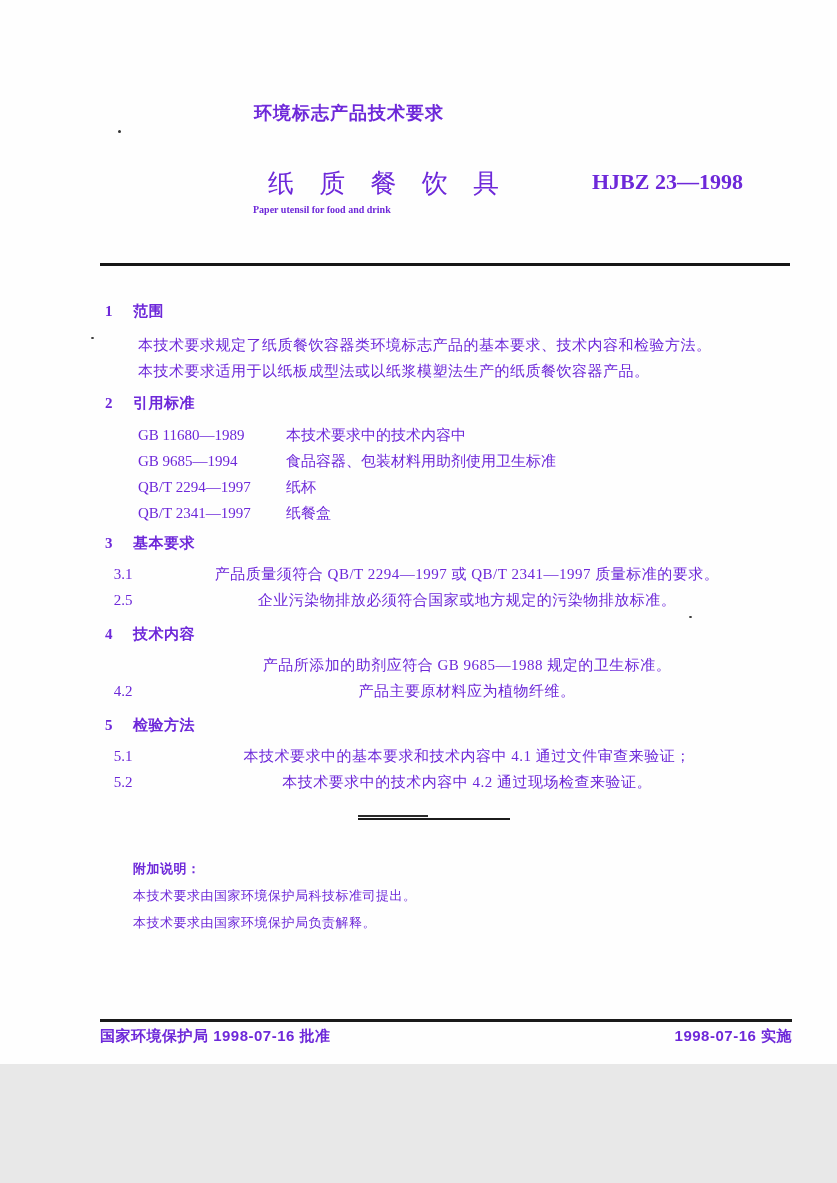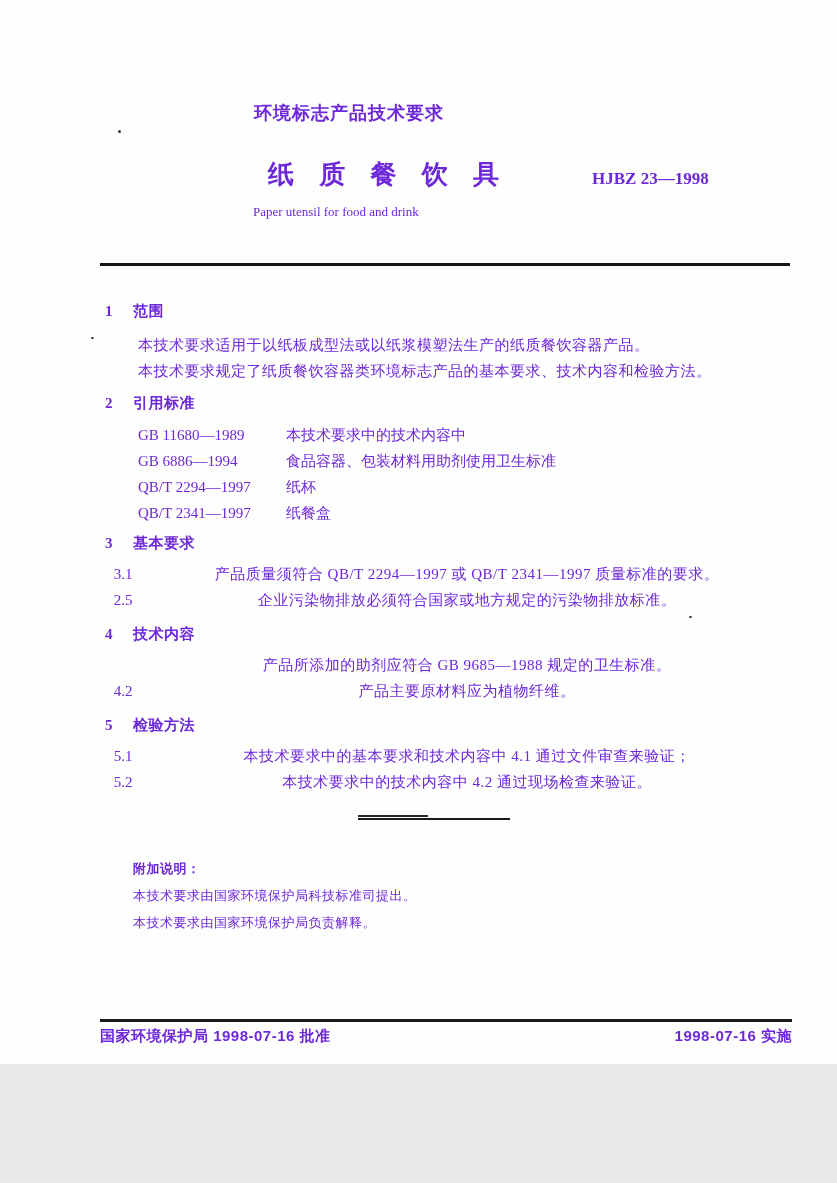"纸 质 餐 饮 具" .doc-title { font-weight: bold -> normal; top: 157px -> 166px }
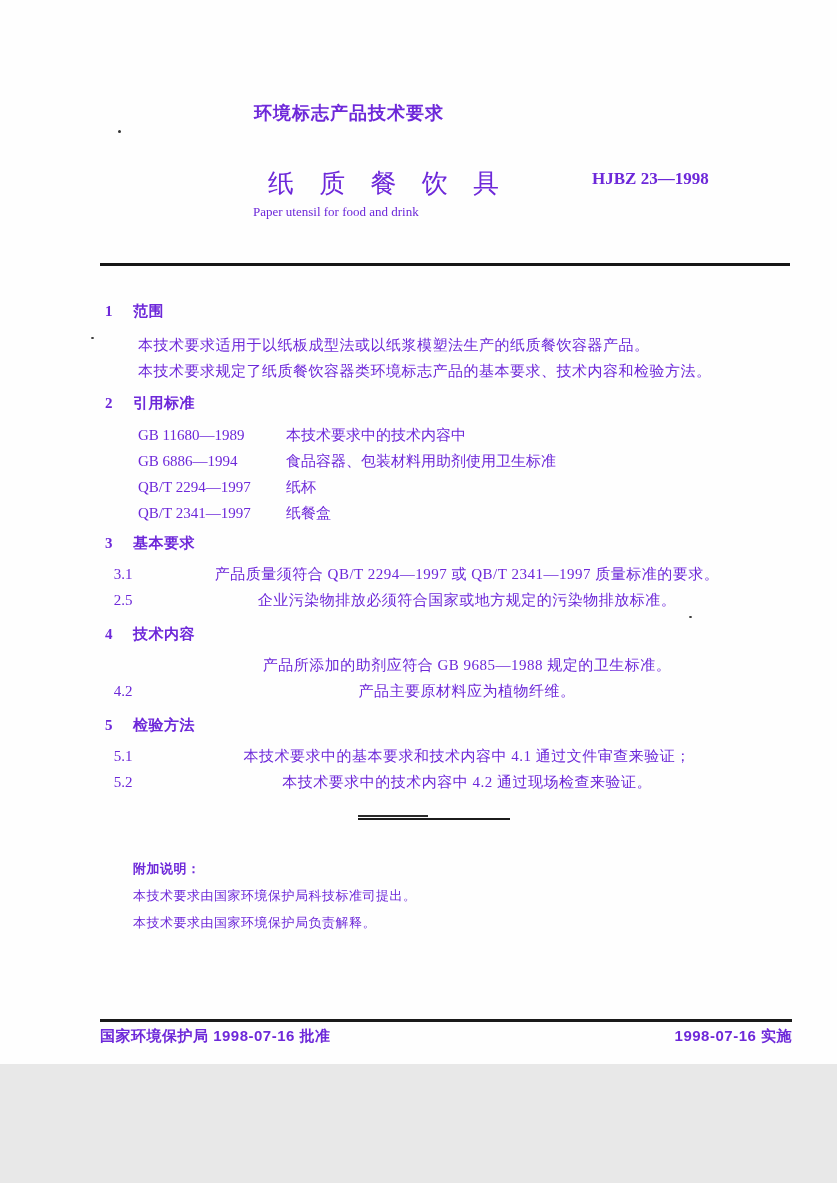"HJBZ 23—1998" .standard-no { font-size: 17px -> 22px }
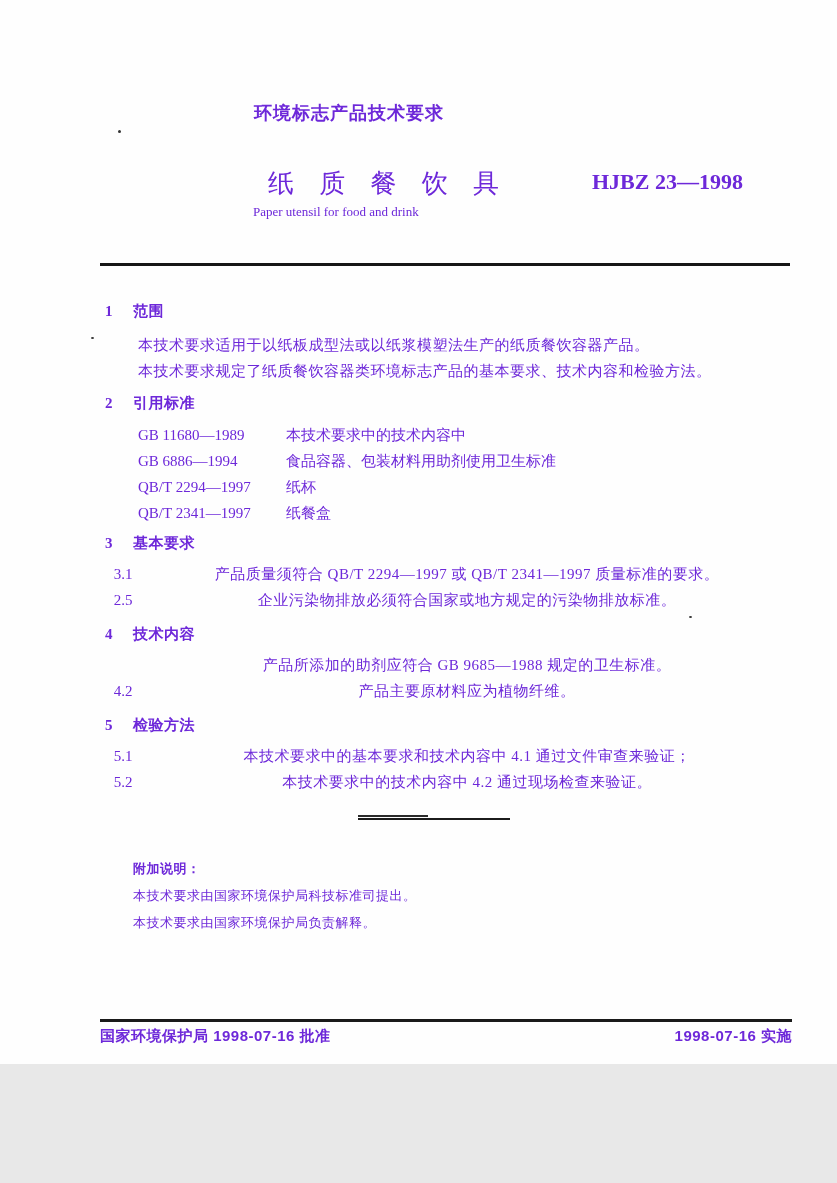"Paper utensil for food and" .doc-title-en { font-size: 13px -> 10px; font-weight: normal -> bold }
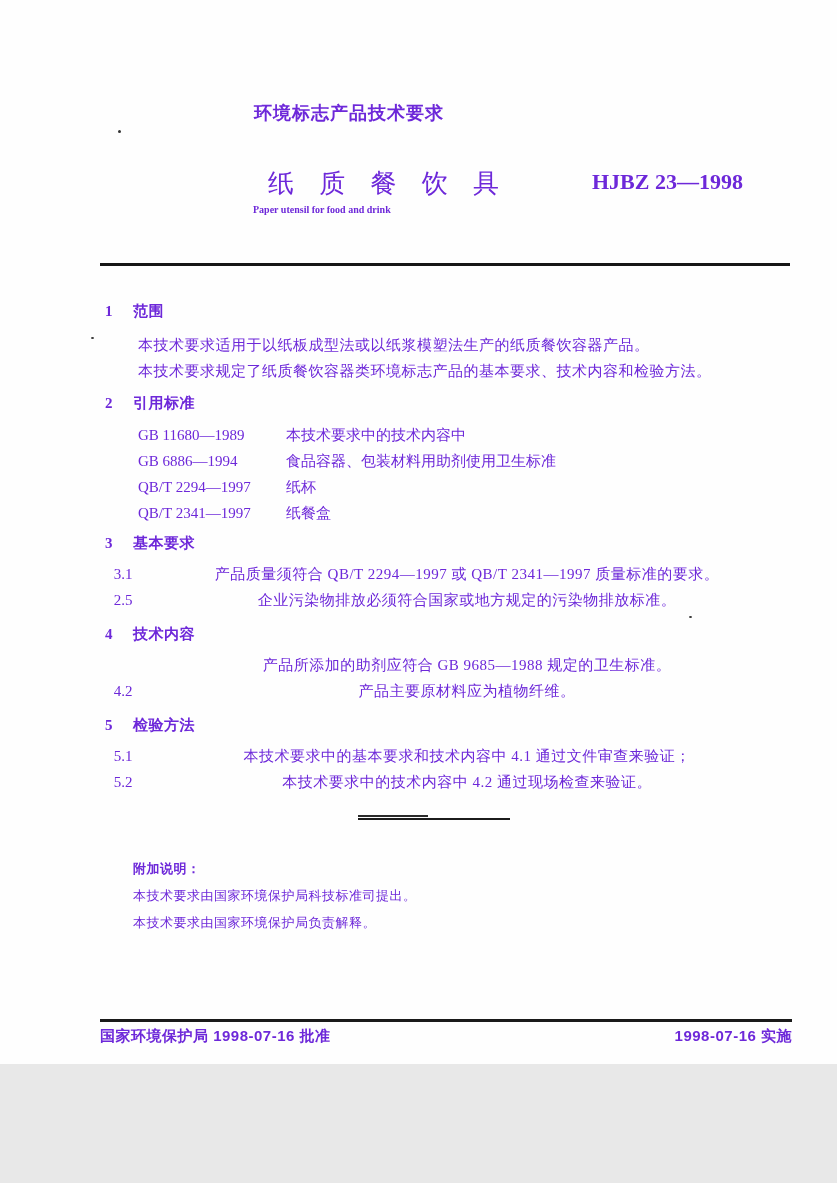"本技术要求适用于以纸板成型法或以纸浆模塑法生产的纸质餐饮容器产品。" div.para { order: before "本技术要求规定了纸质餐饮容器类环境标志产品的基本要求、技术内容和检验方法。" -> after "本技术要求规定了纸质餐饮容器类环境标志产品的基本要求、技术内容和检验方法。" }
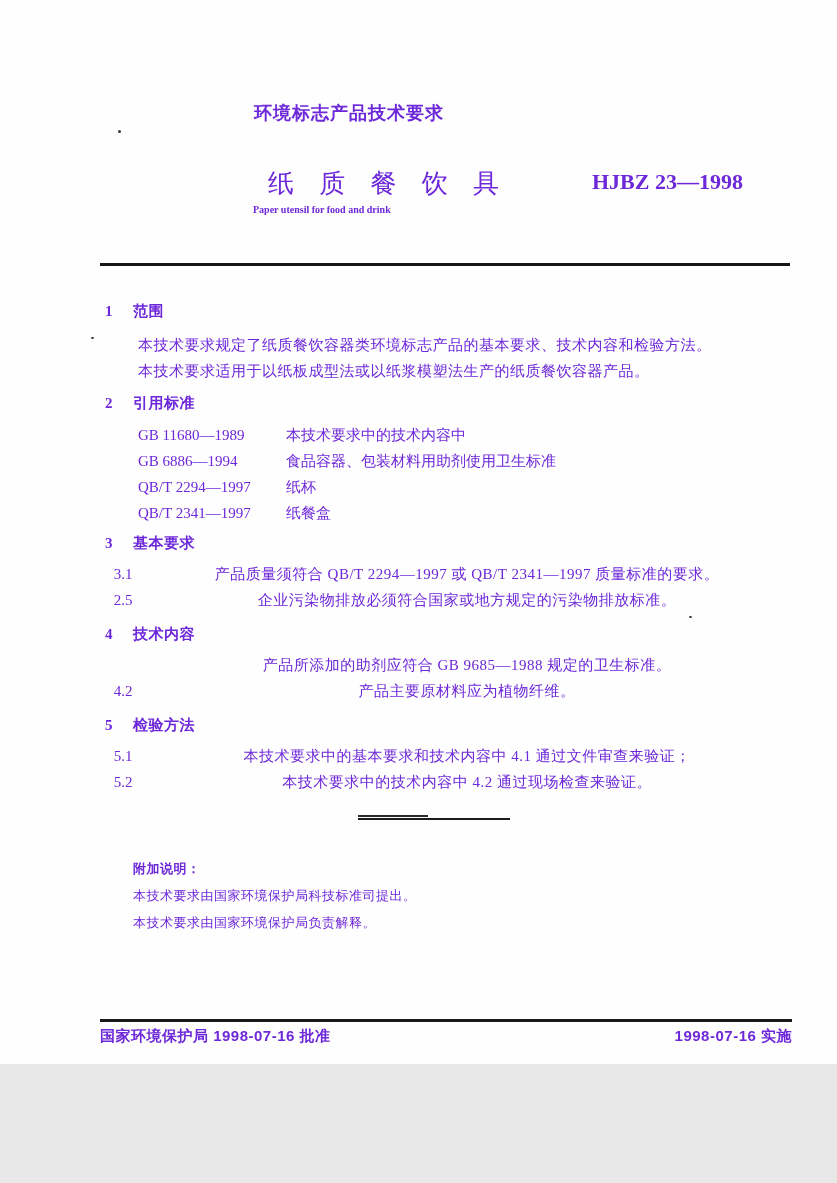"GB 6886—1994" span.ref-code { text: 6886 -> 9685 }
